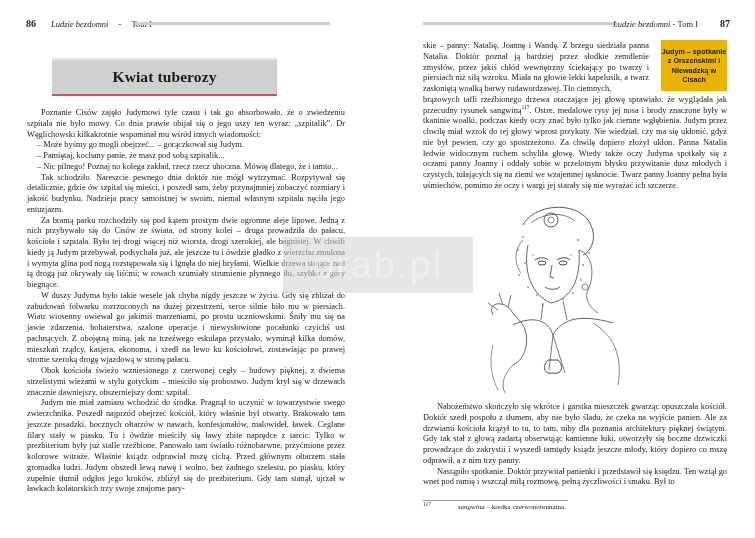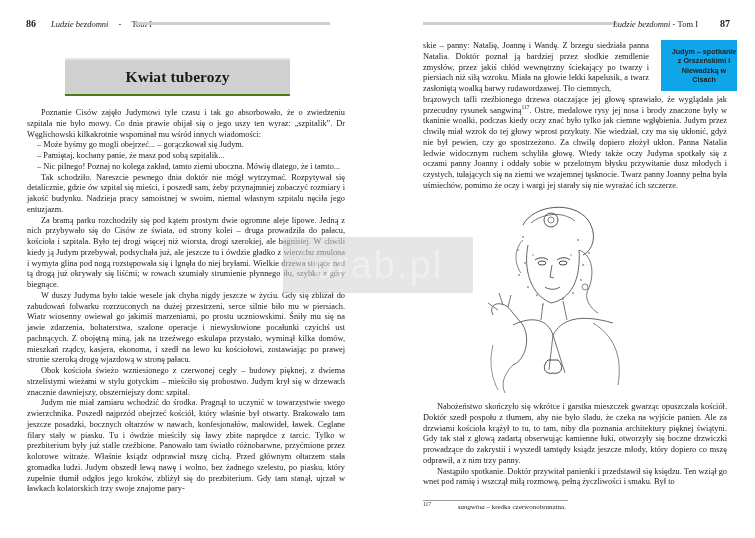"Judym – spotkanie z Orszeńskimi" .margin-note { background: #0ea5e9 -> #eab308; padding-left: 10px -> none }
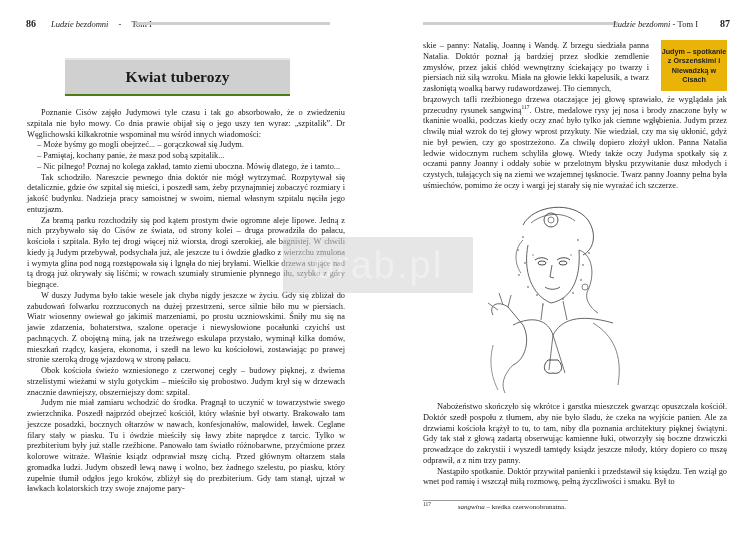"Kwiat tuberozy" .chapter-box { border-bottom: 2px solid #4d7c0f -> 2px solid #ef4444; left: 65px -> 52px }
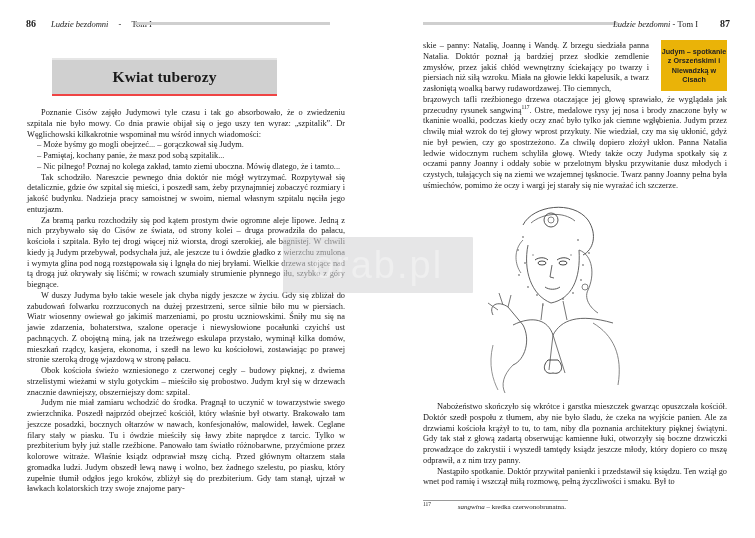"– Nic pilnego! Poznaj no" p.dlg { text: tamto ziemi -> rzecz rzecz }
